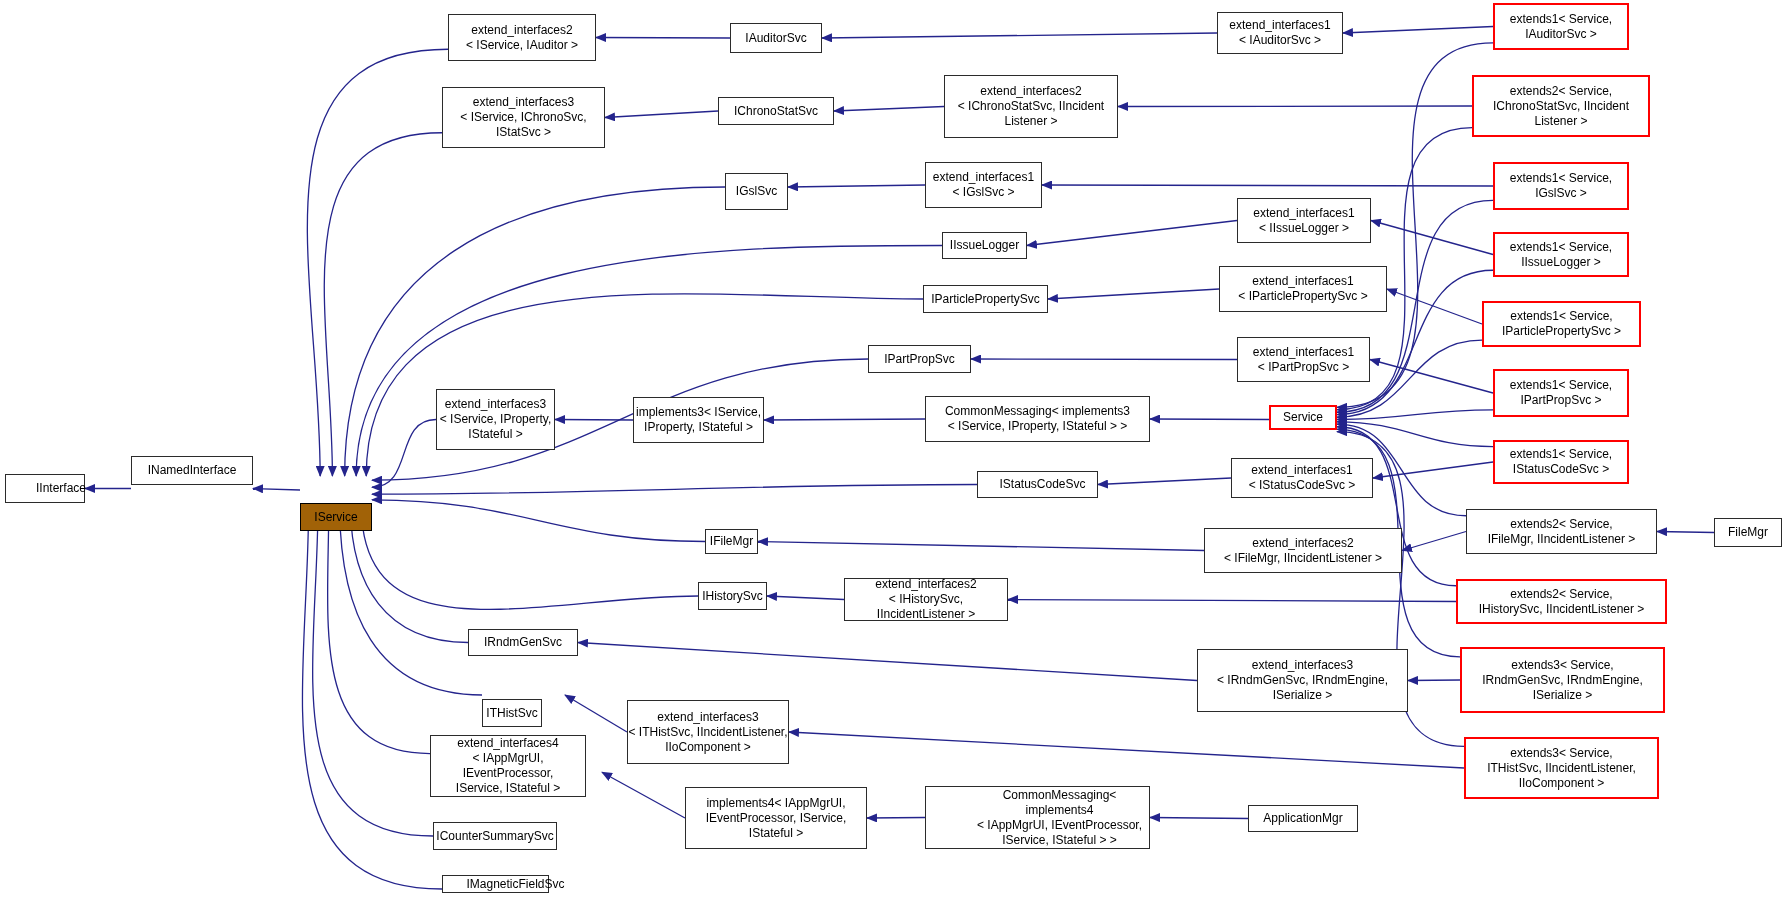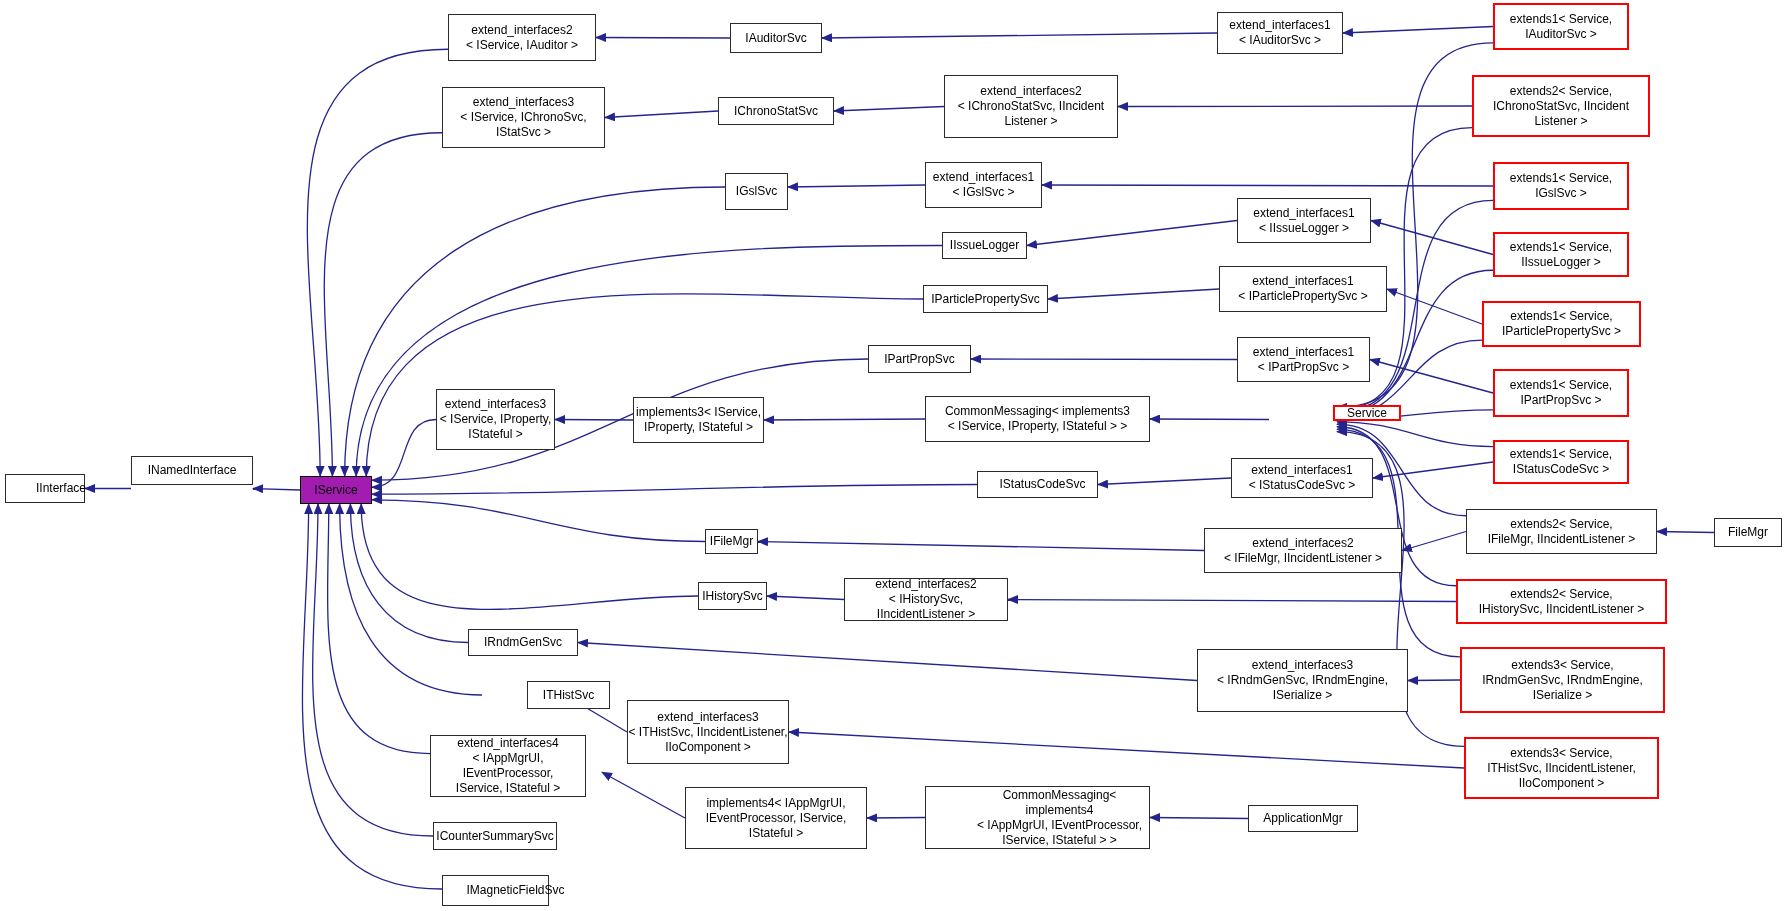"Service" div.node { height: 16px -> 25px; left: 1333px -> 1269px }
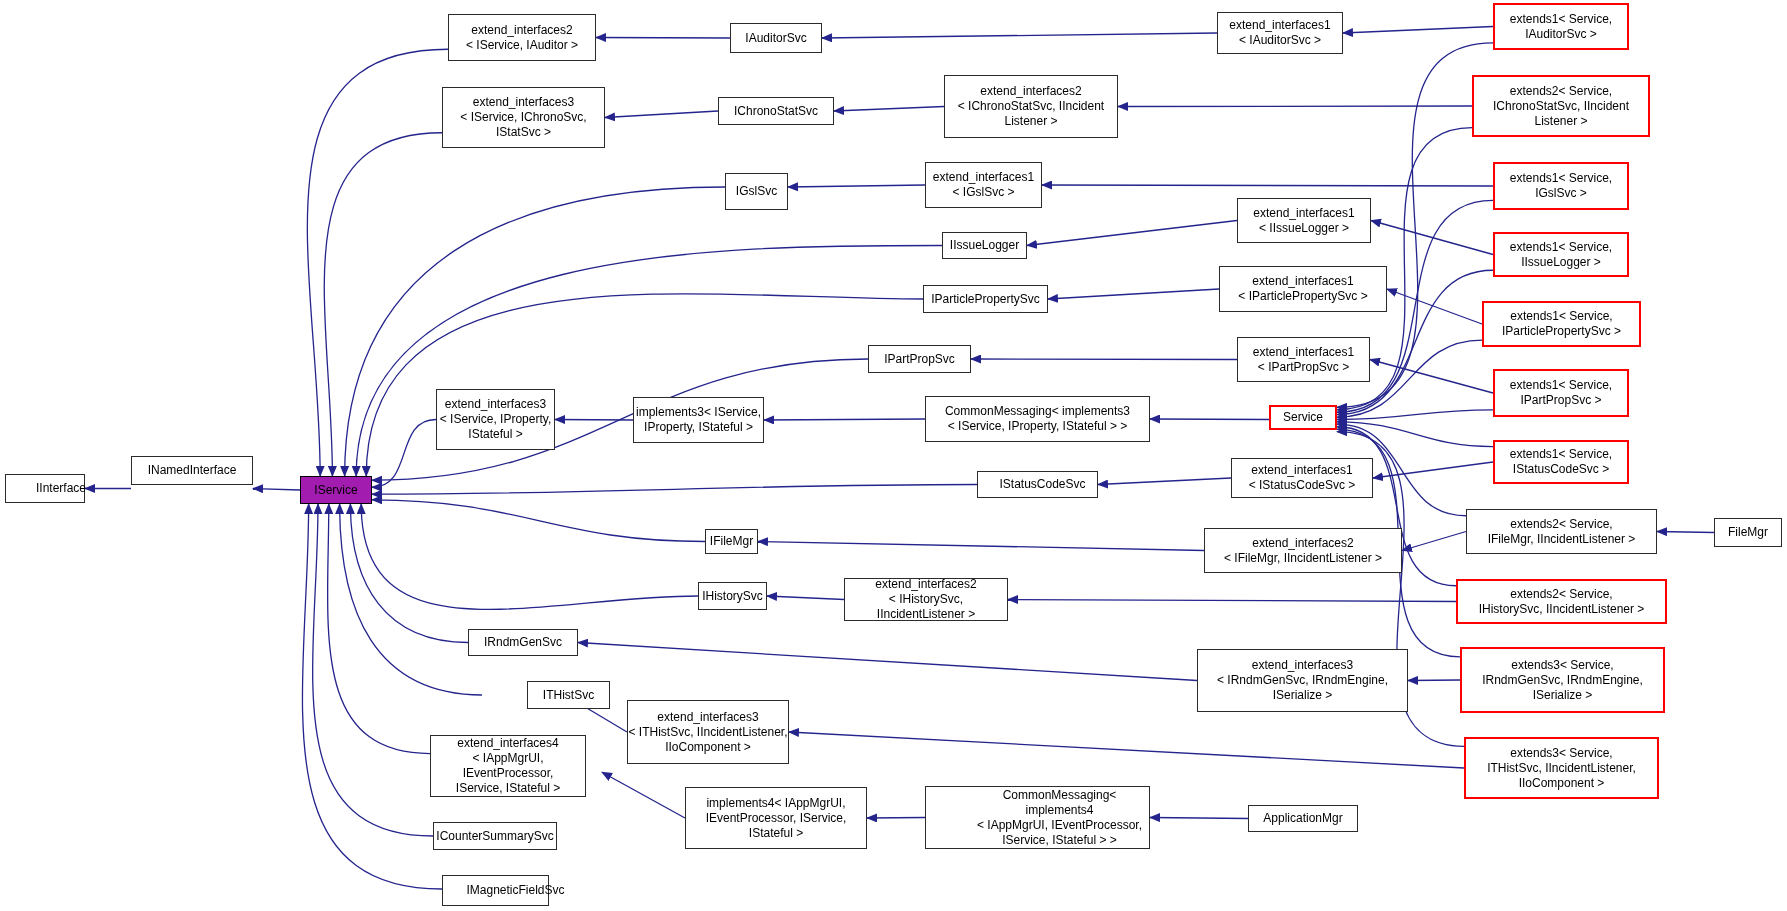"IService" .node.current { background: #a21caf -> #a16207; margin-top: none -> 27px }
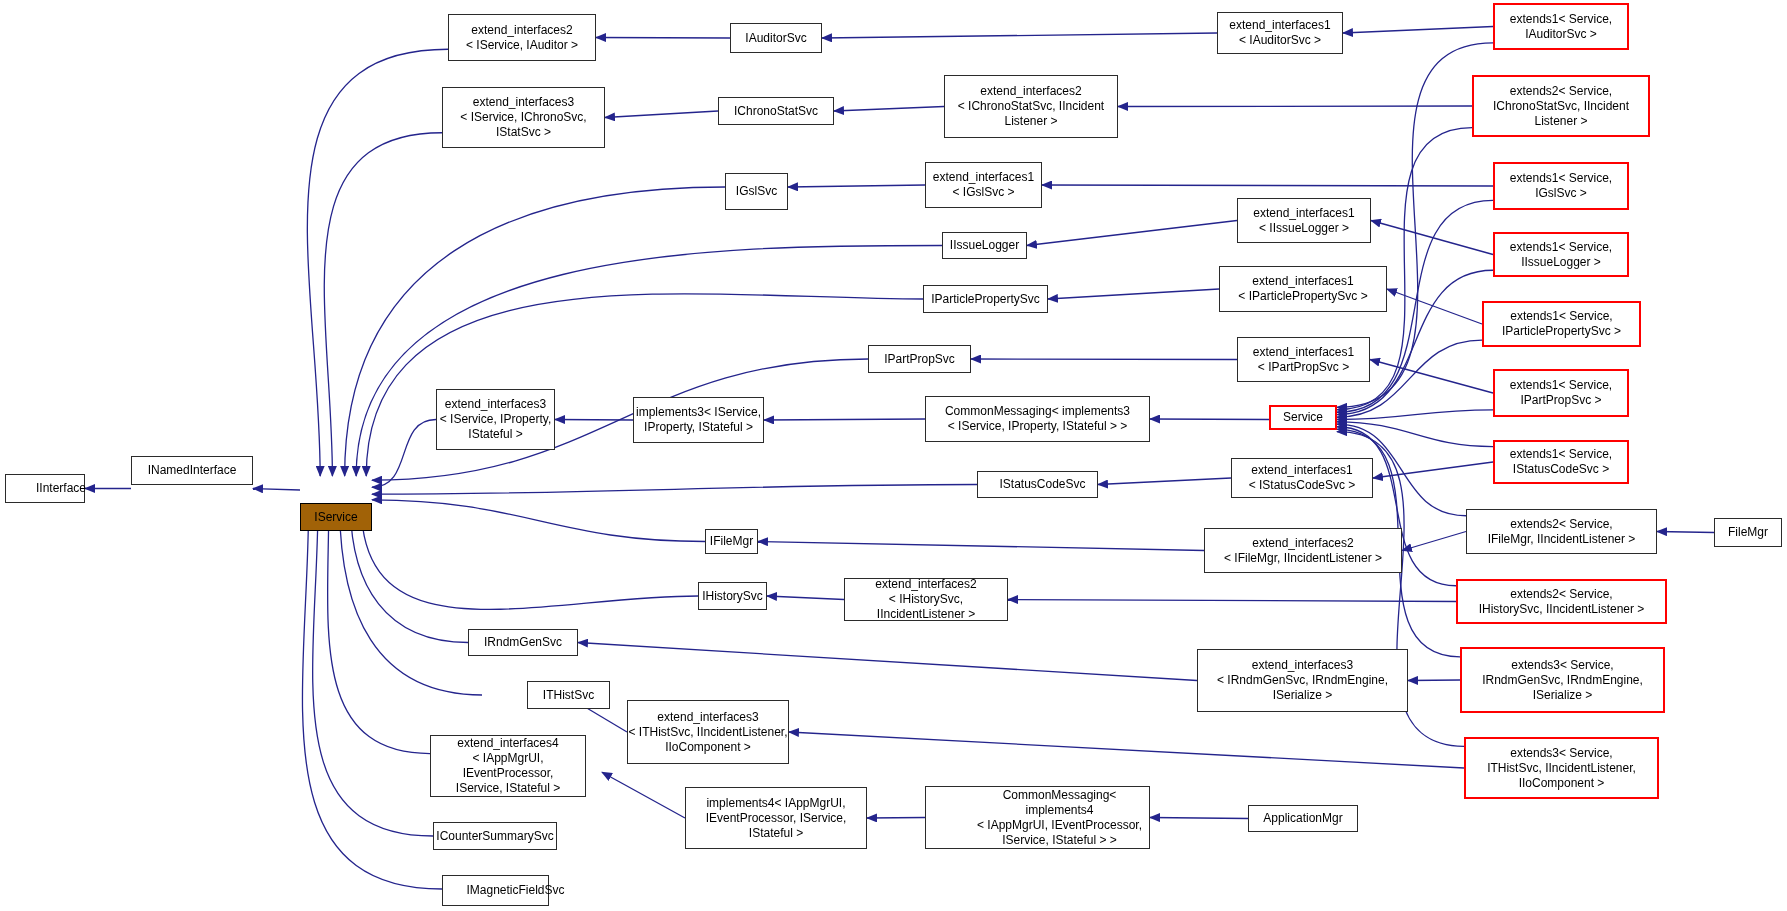"ITHistSvc" div.node { margin-left: 45px -> none; top: 681px -> 699px; width: 83px -> 60px }
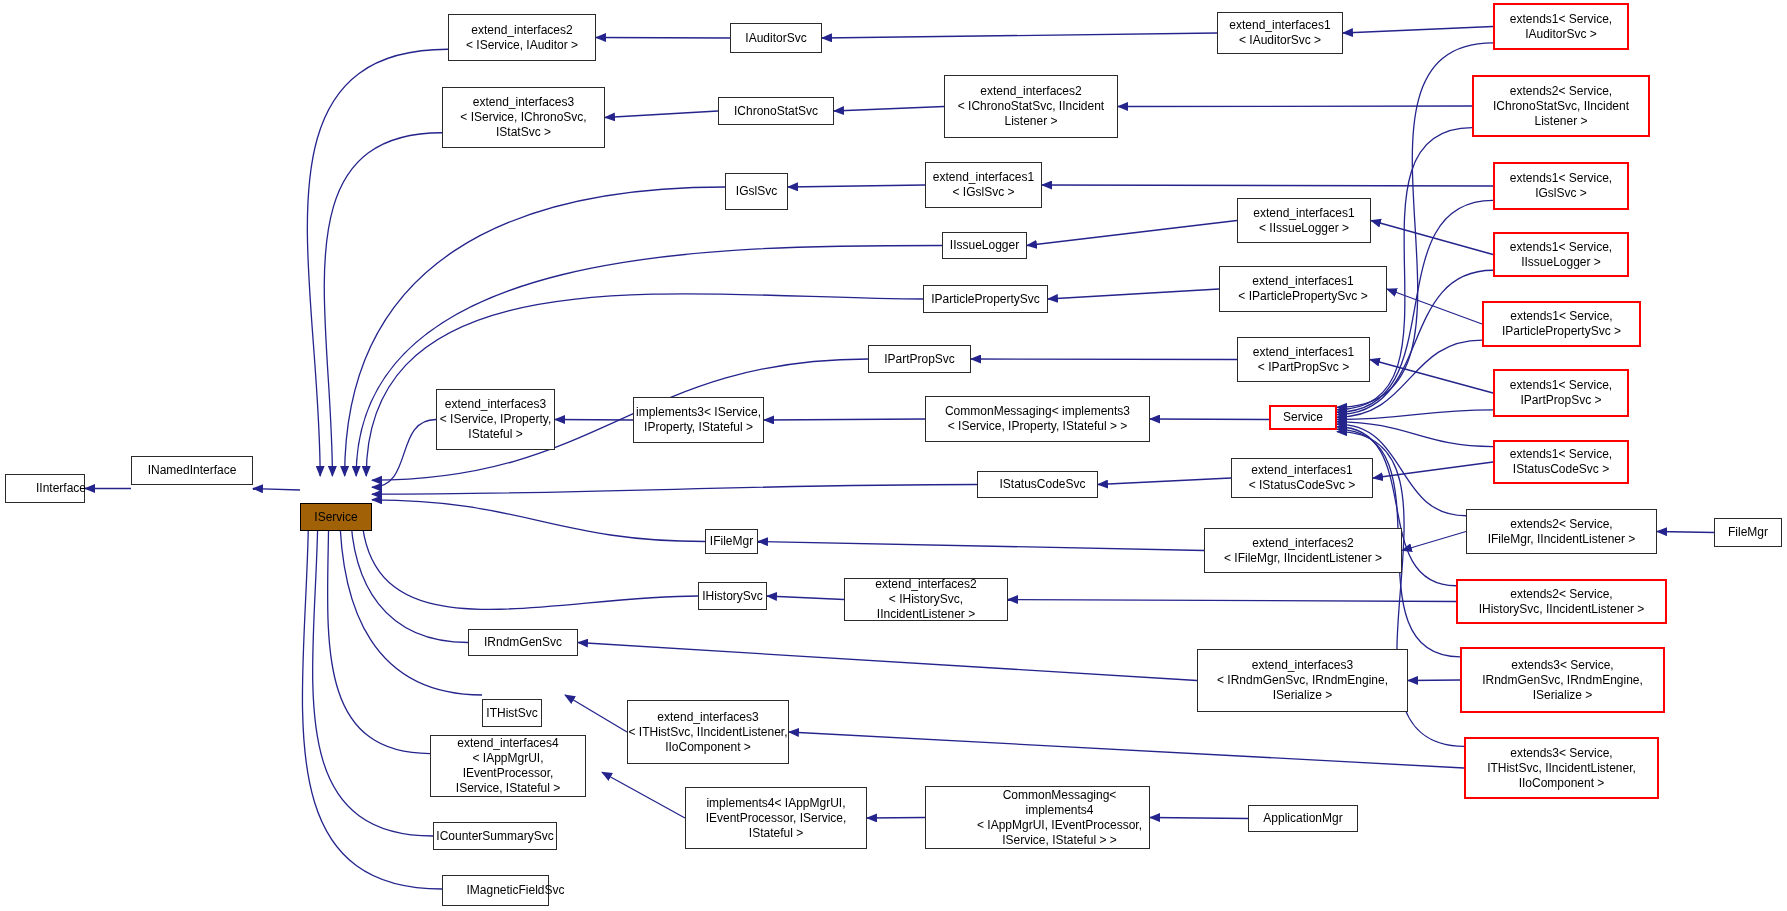"IMagneticFieldSvc" div.node { height: 31px -> 18px }
